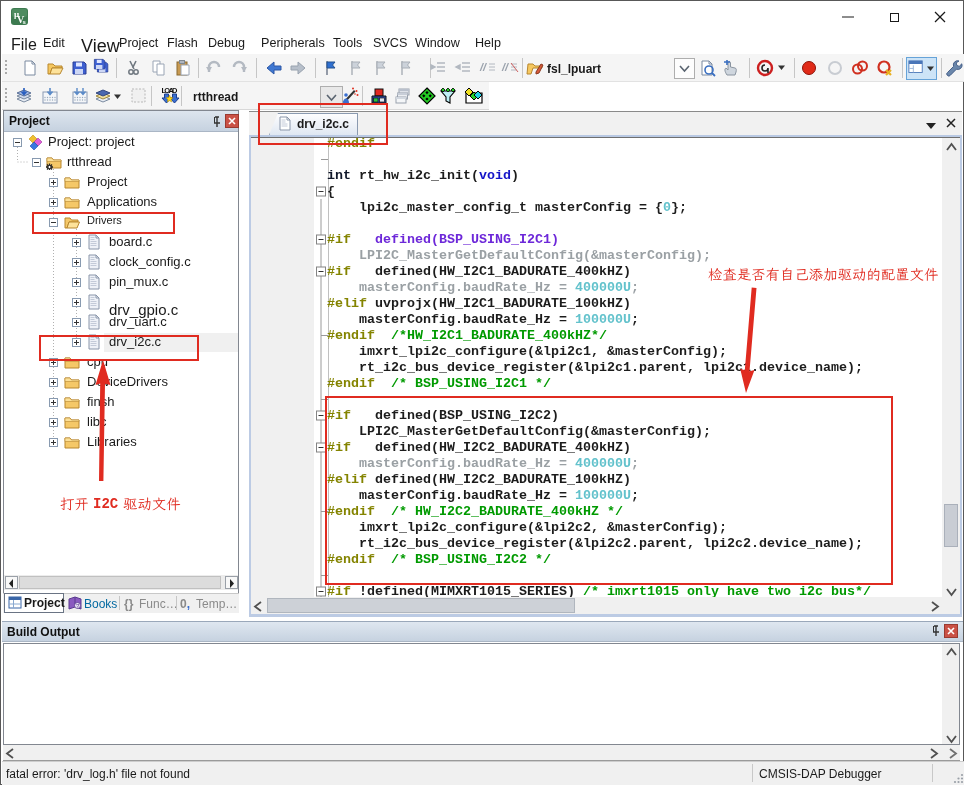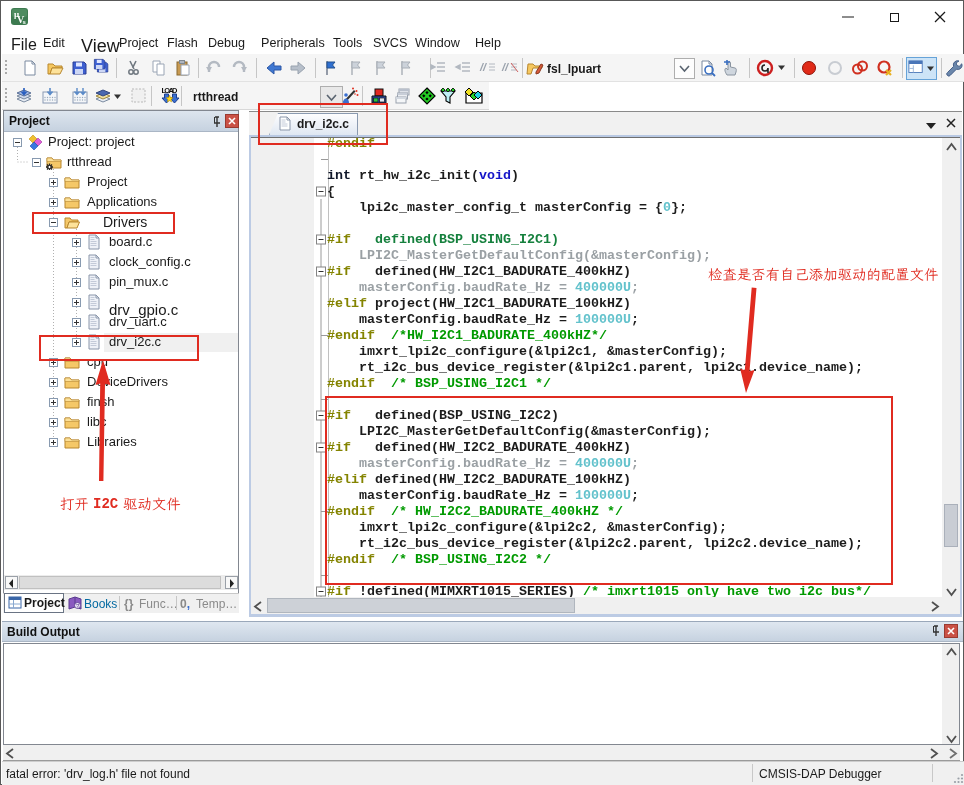"Drivers" div.t { font-size: 14px -> 11px; left: 102px -> 86px }
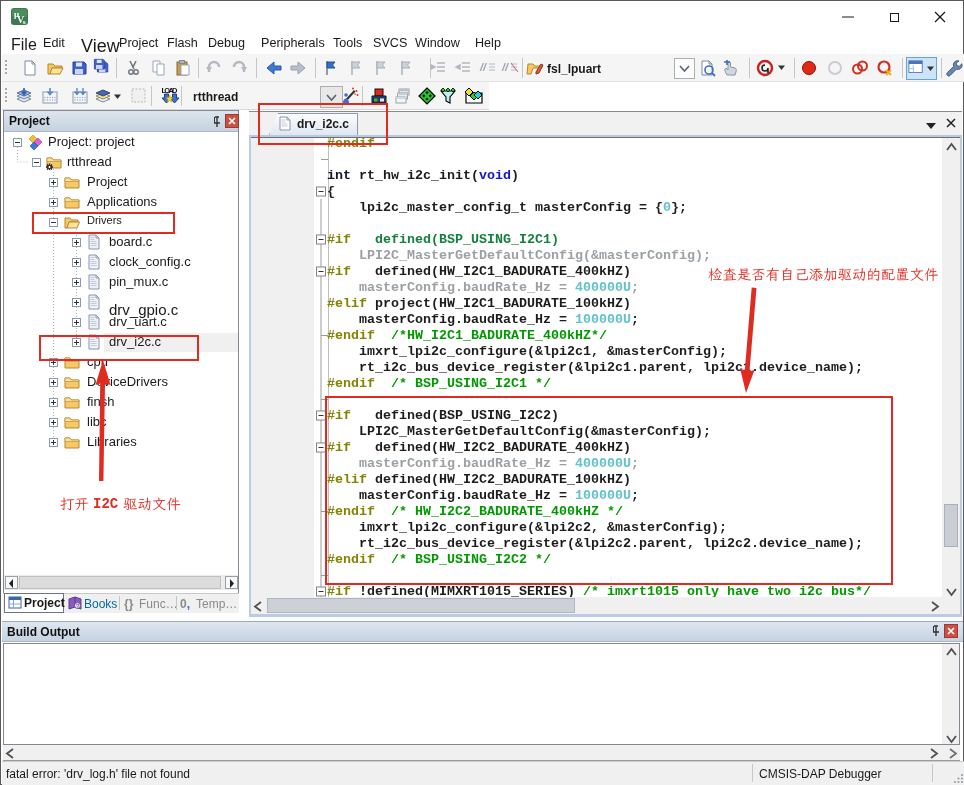"defined(BSP_USING_I2C1)" span { color: #15803d -> #6d28d9 }
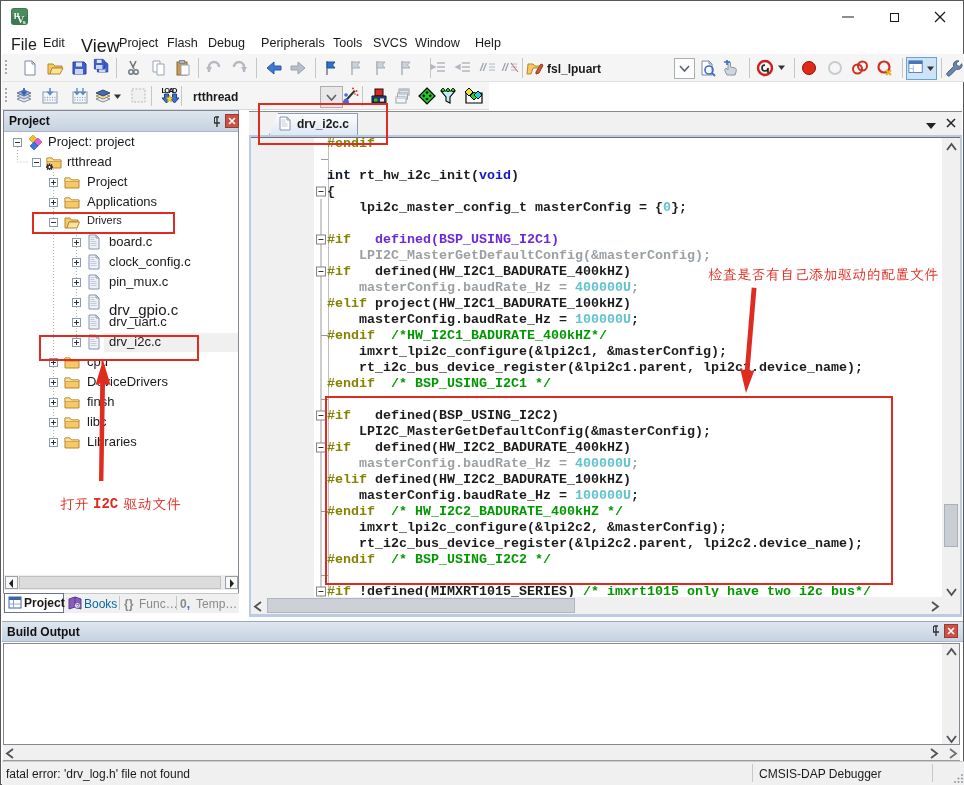"project(HW_I2C1_BADURATE_100kHZ)" span { text: project -> uvprojx }
